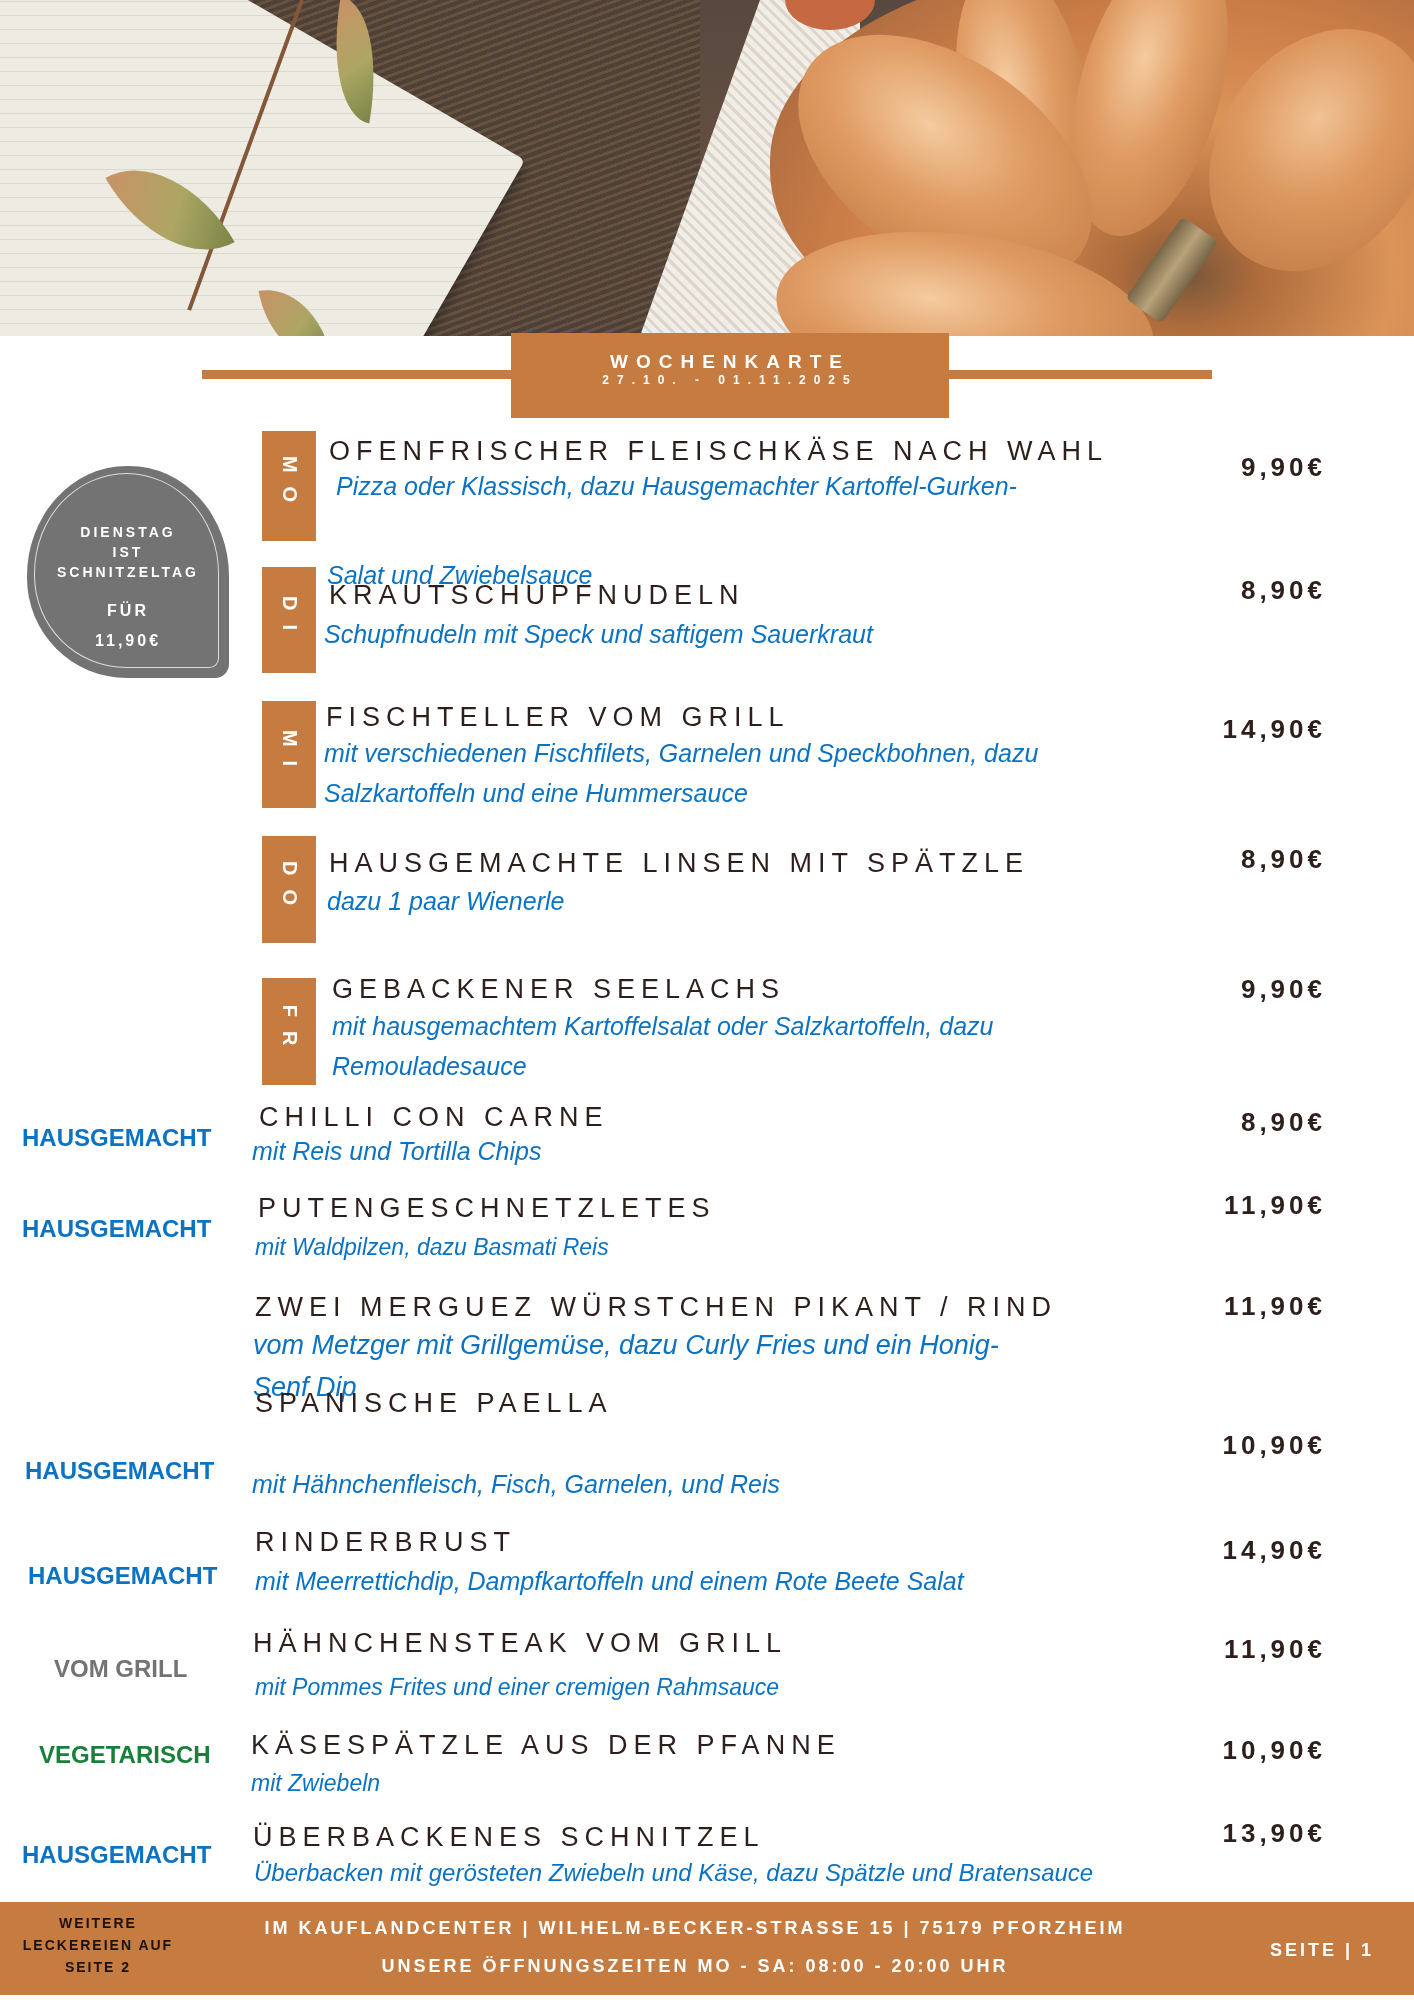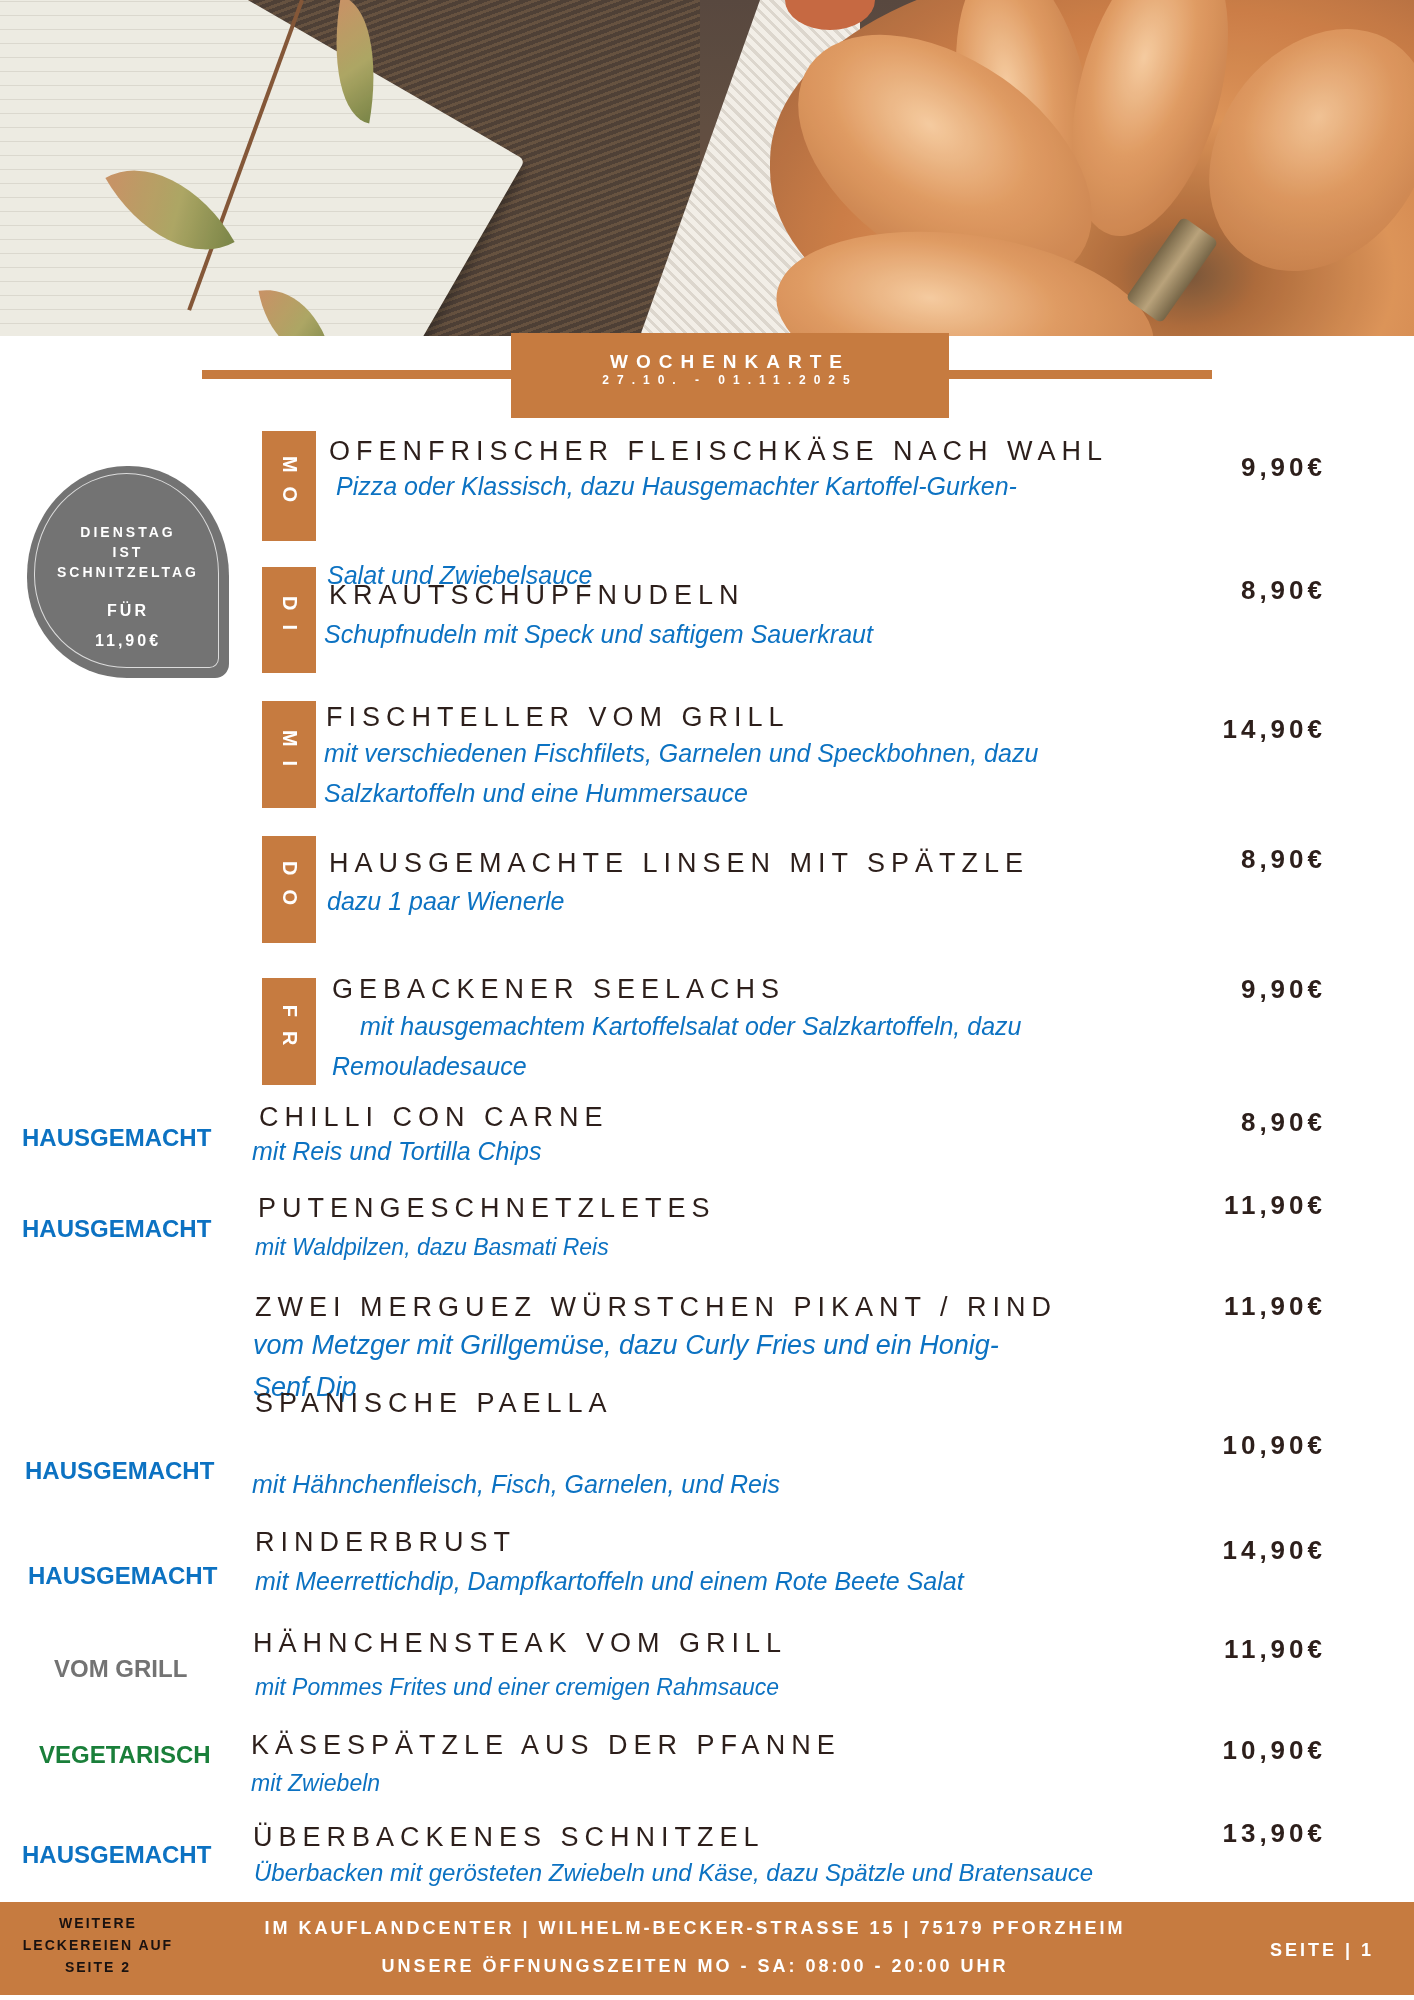"mit hausgemachtem Kartoffelsalat oder" div.desc { margin-left: 28px -> none }
